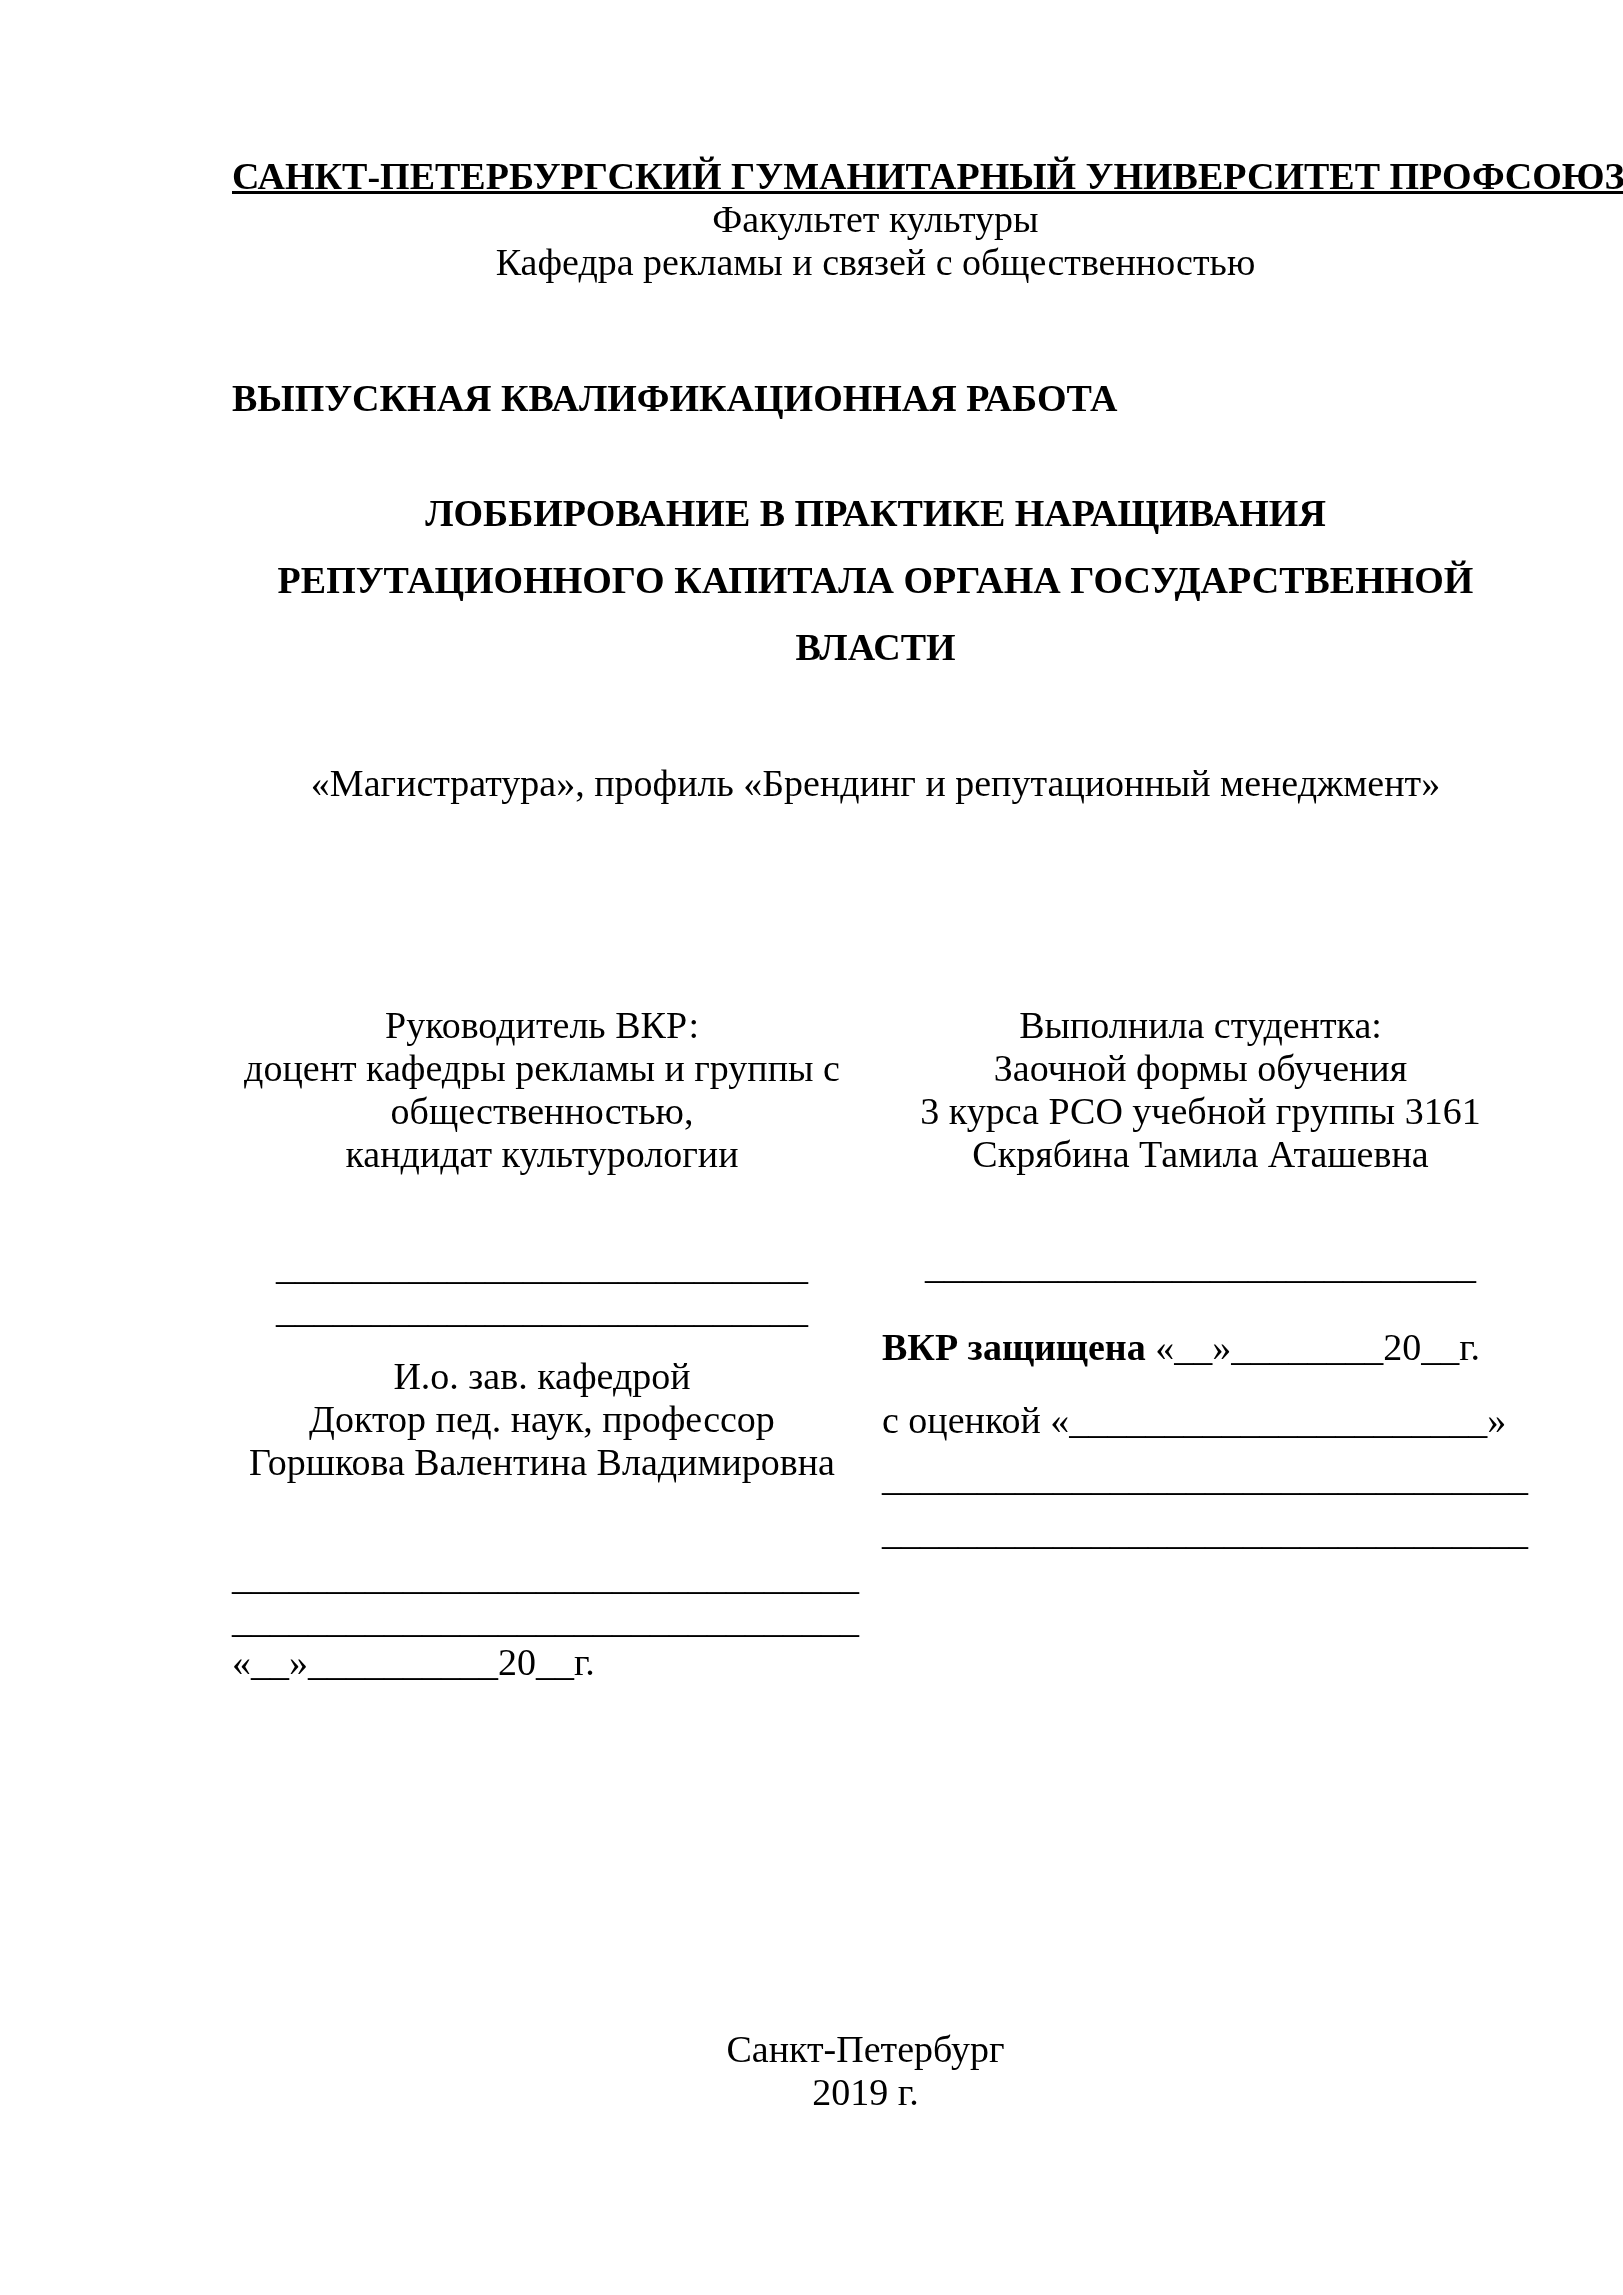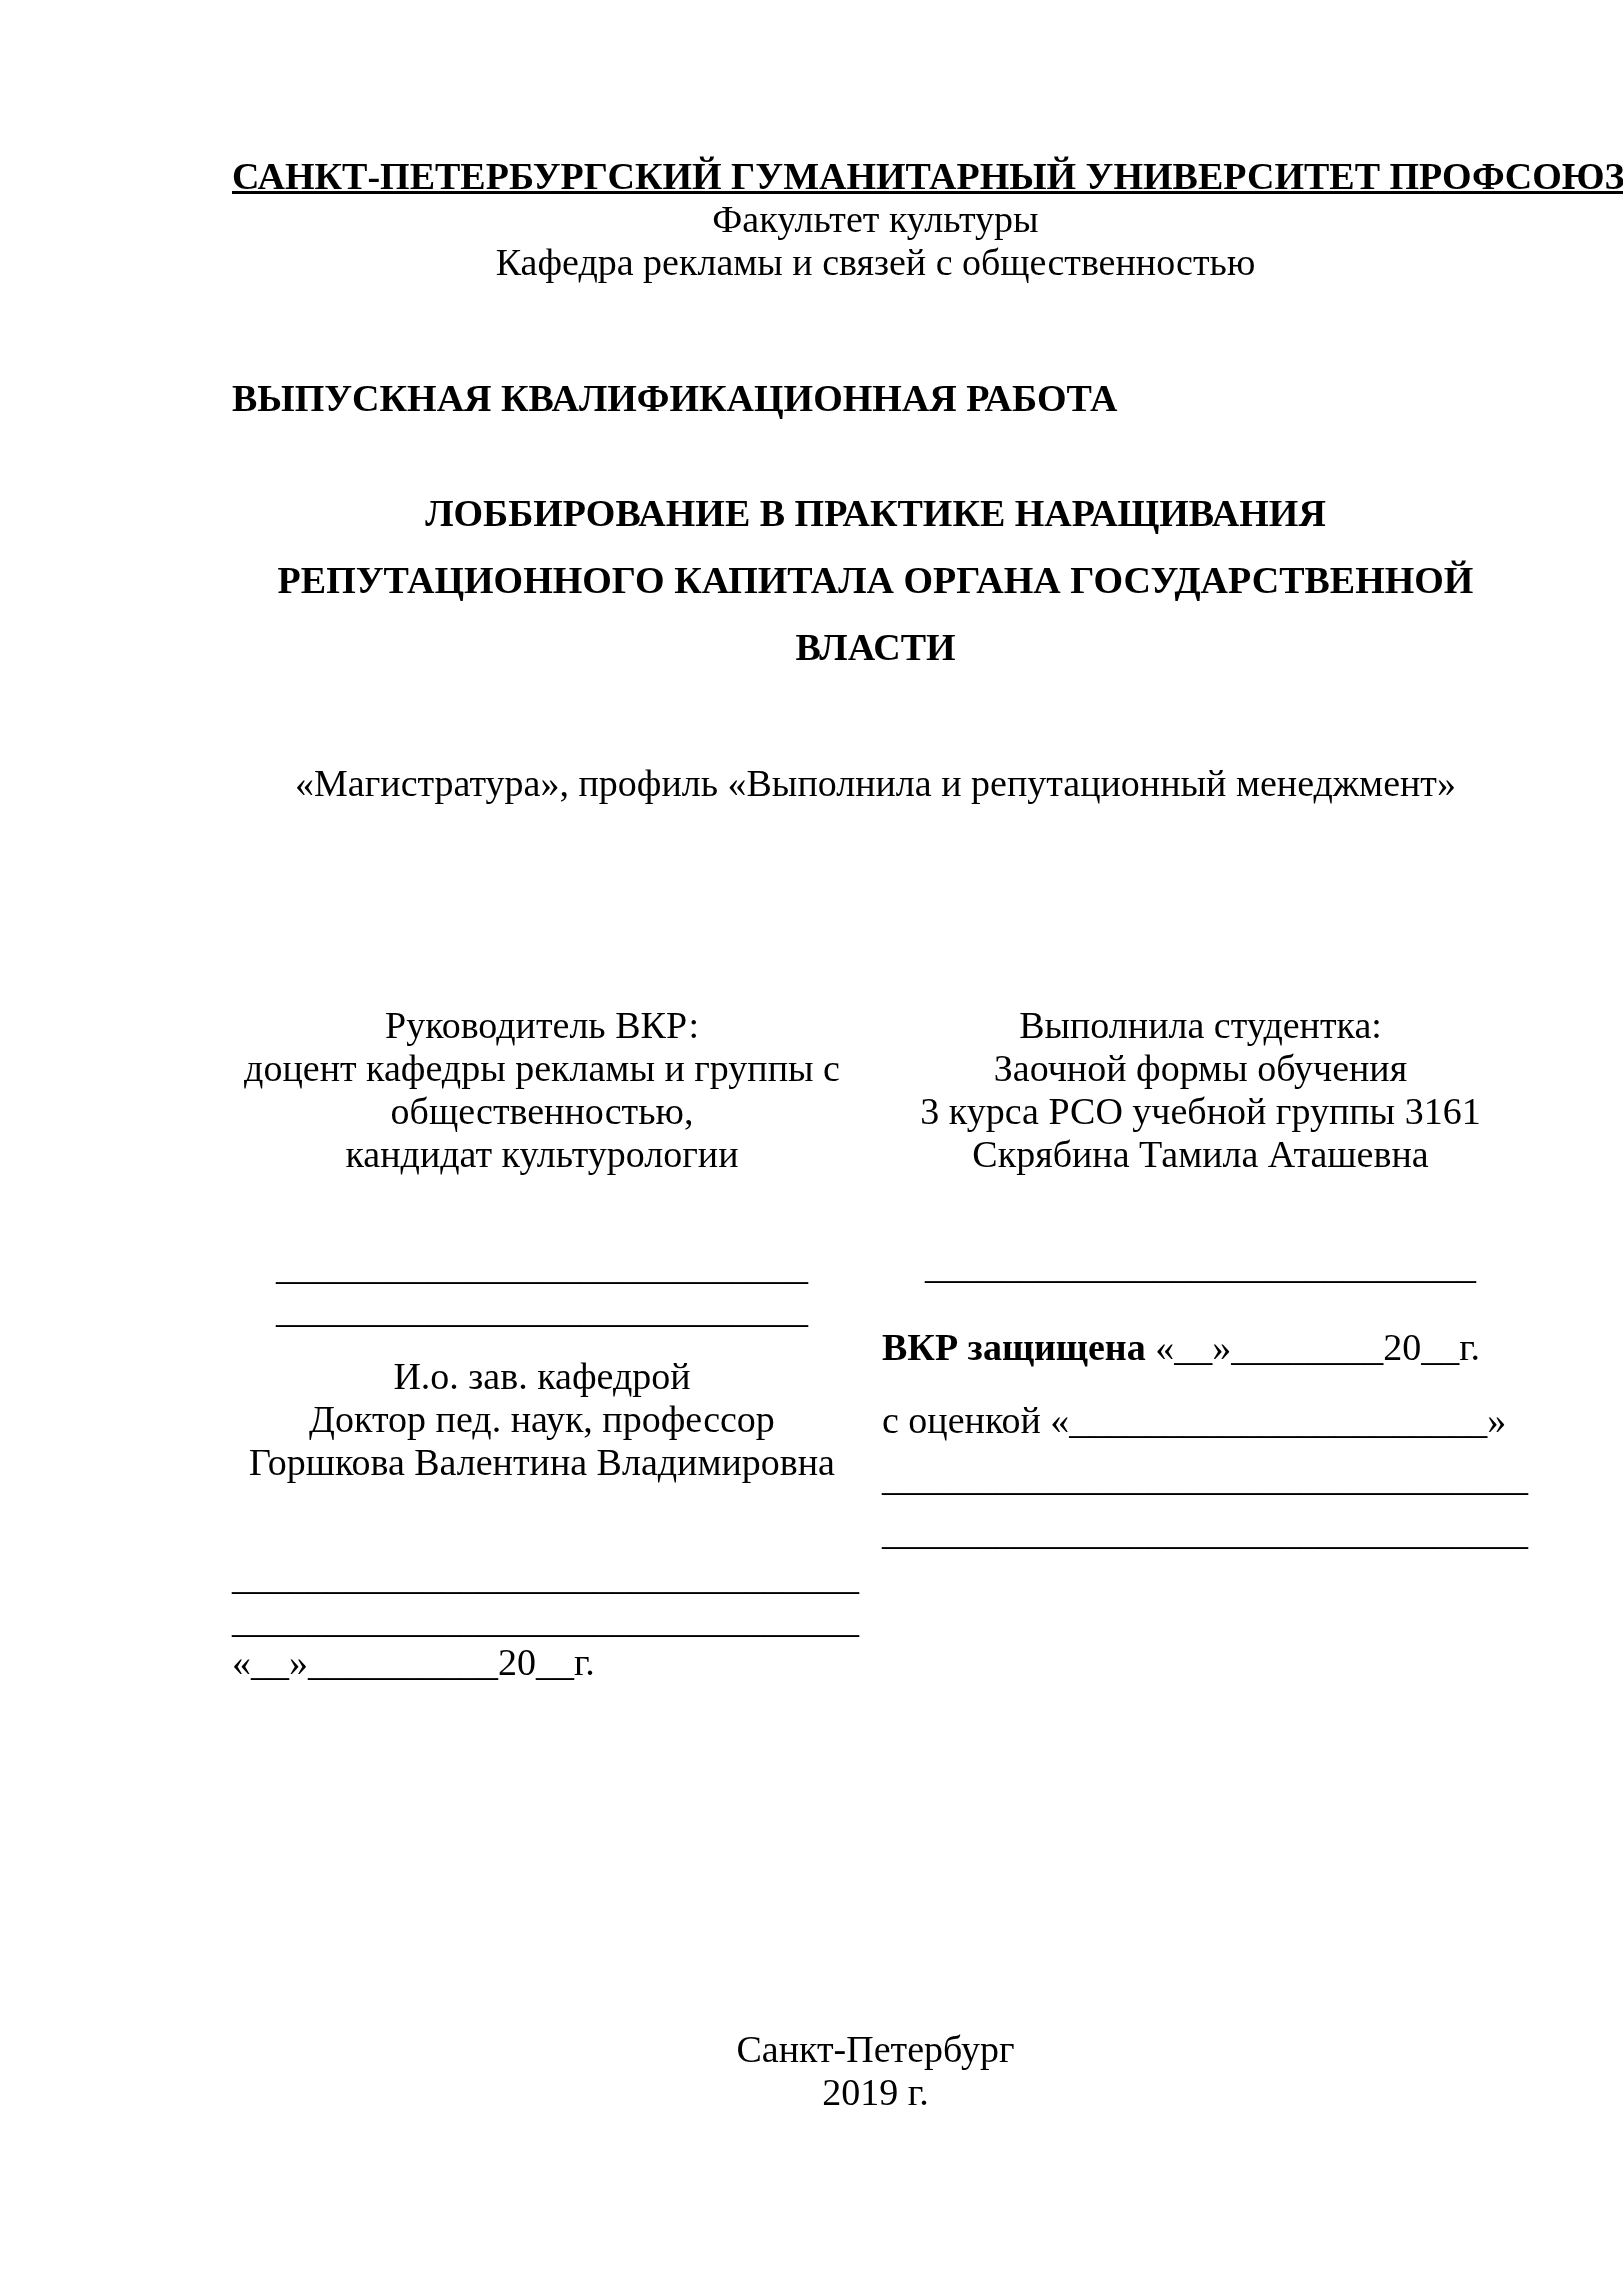"«Магистратура», профиль «Выполнила и" div.line { text: Выполнила -> Брендинг }
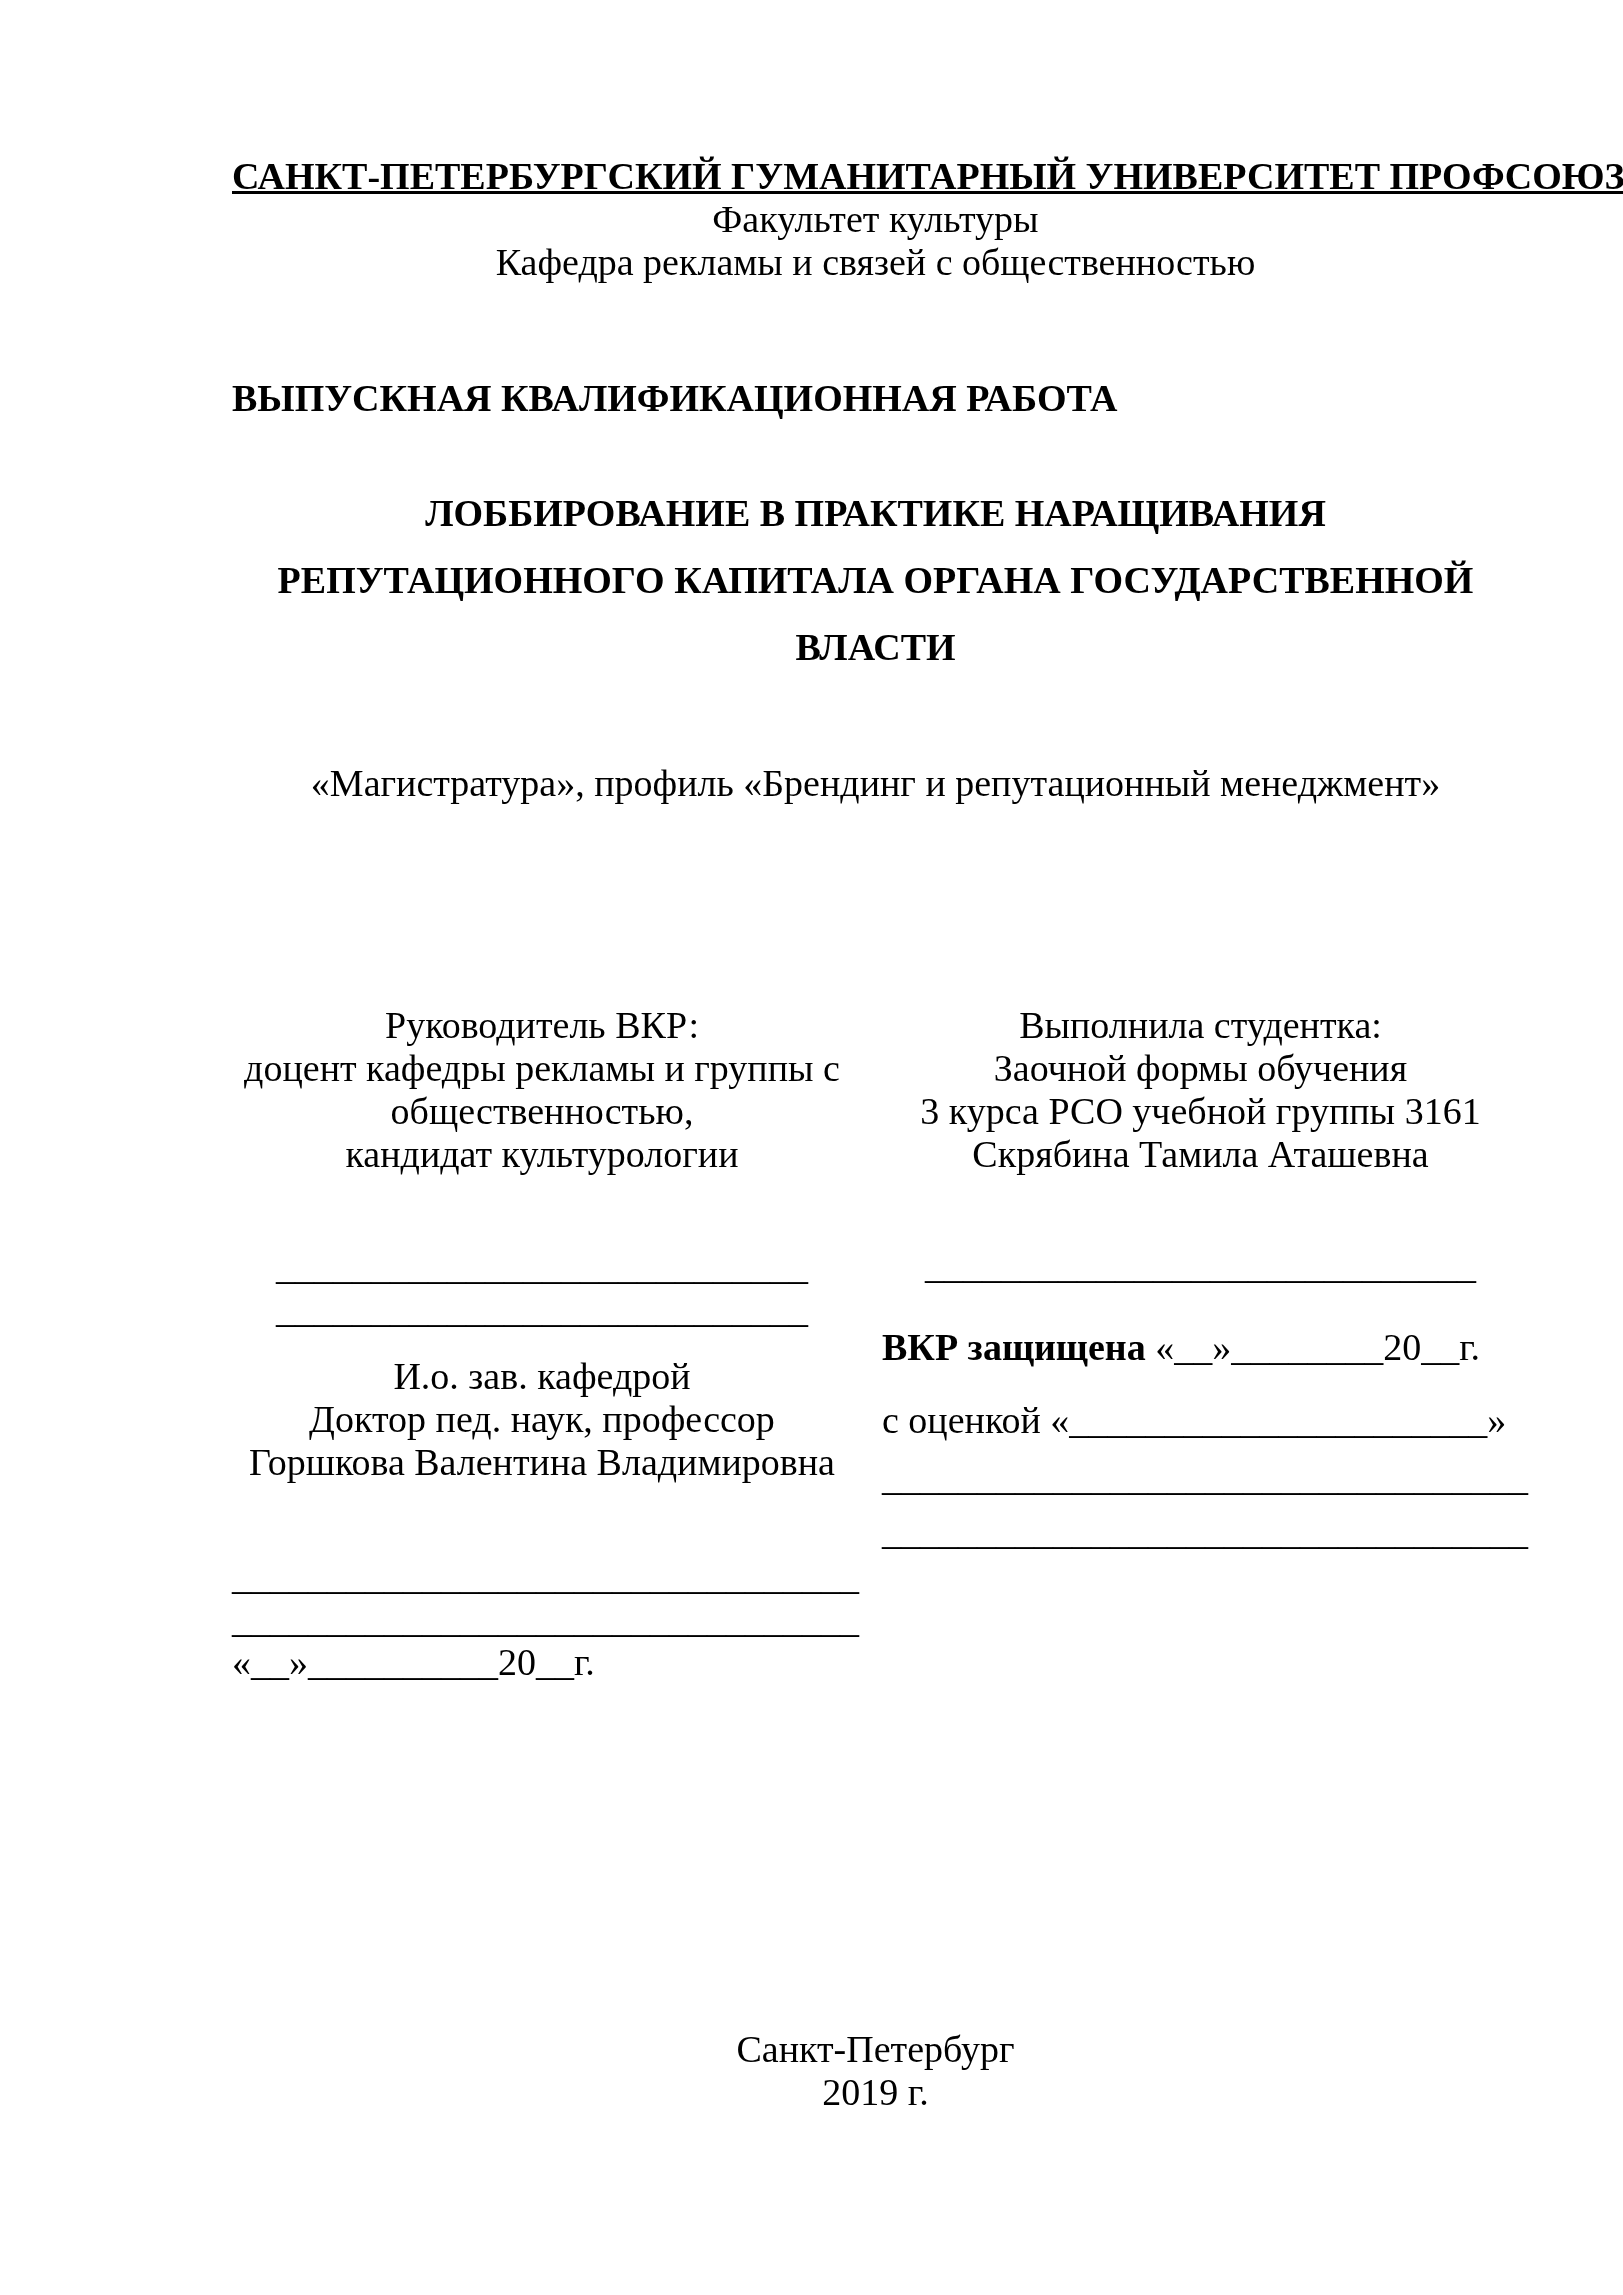"Санкт-Петербург" .footer { left: 232px -> 222px }
